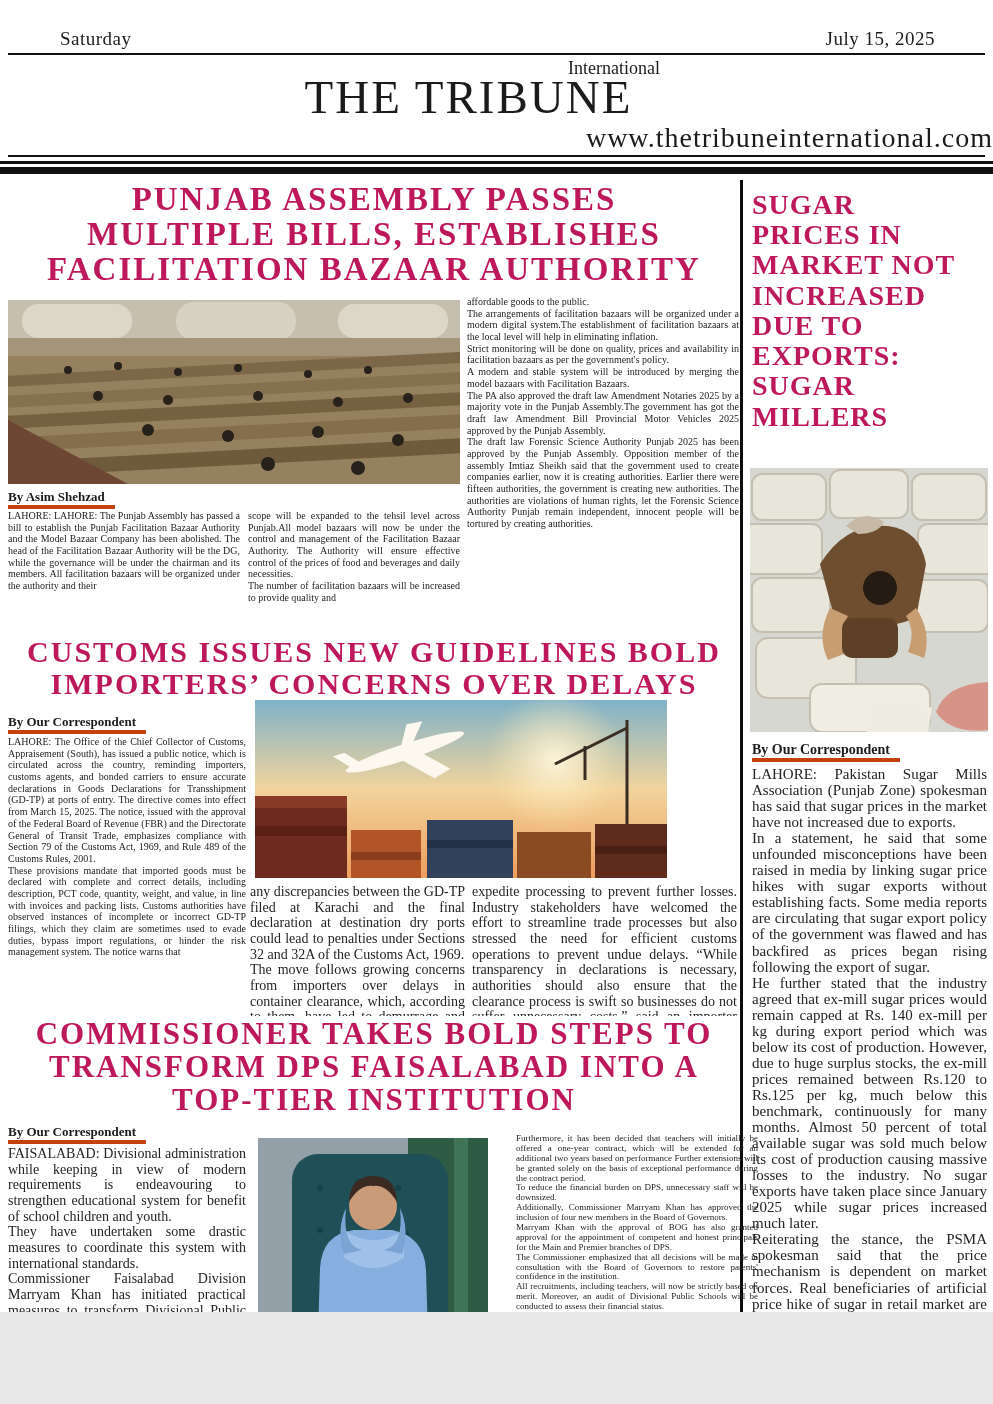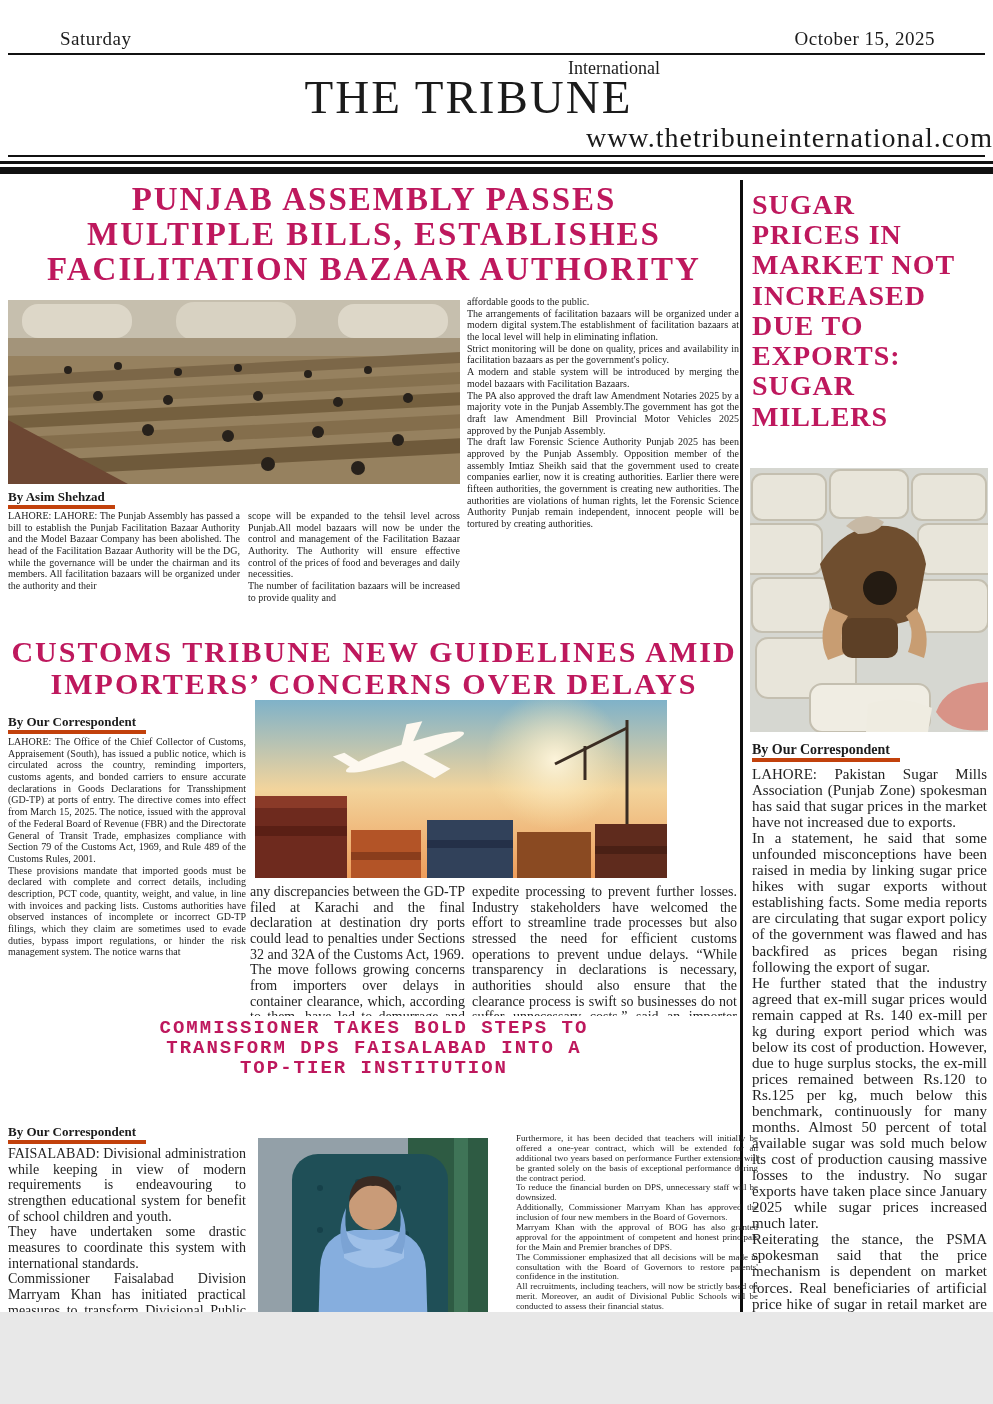"October 15, 2025" div.abs { text: October -> July }
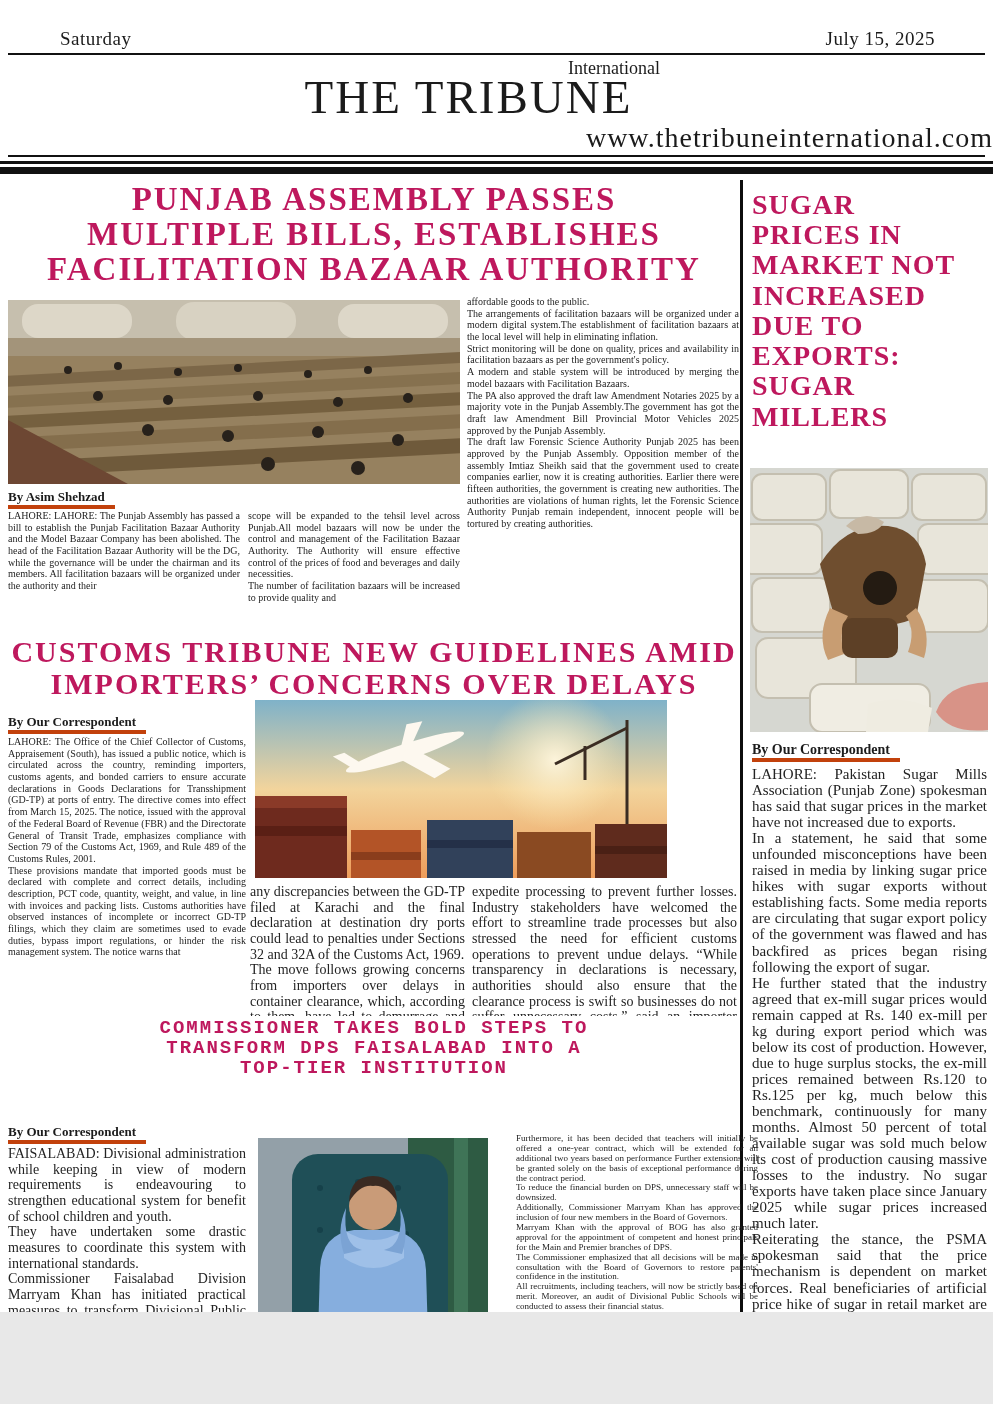"CUSTOMS TRIBUNE NEW GUIDELINES AMID" div.abs { text: TRIBUNE NEW GUIDELINES AMID -> ISSUES NEW GUIDELINES BOLD }
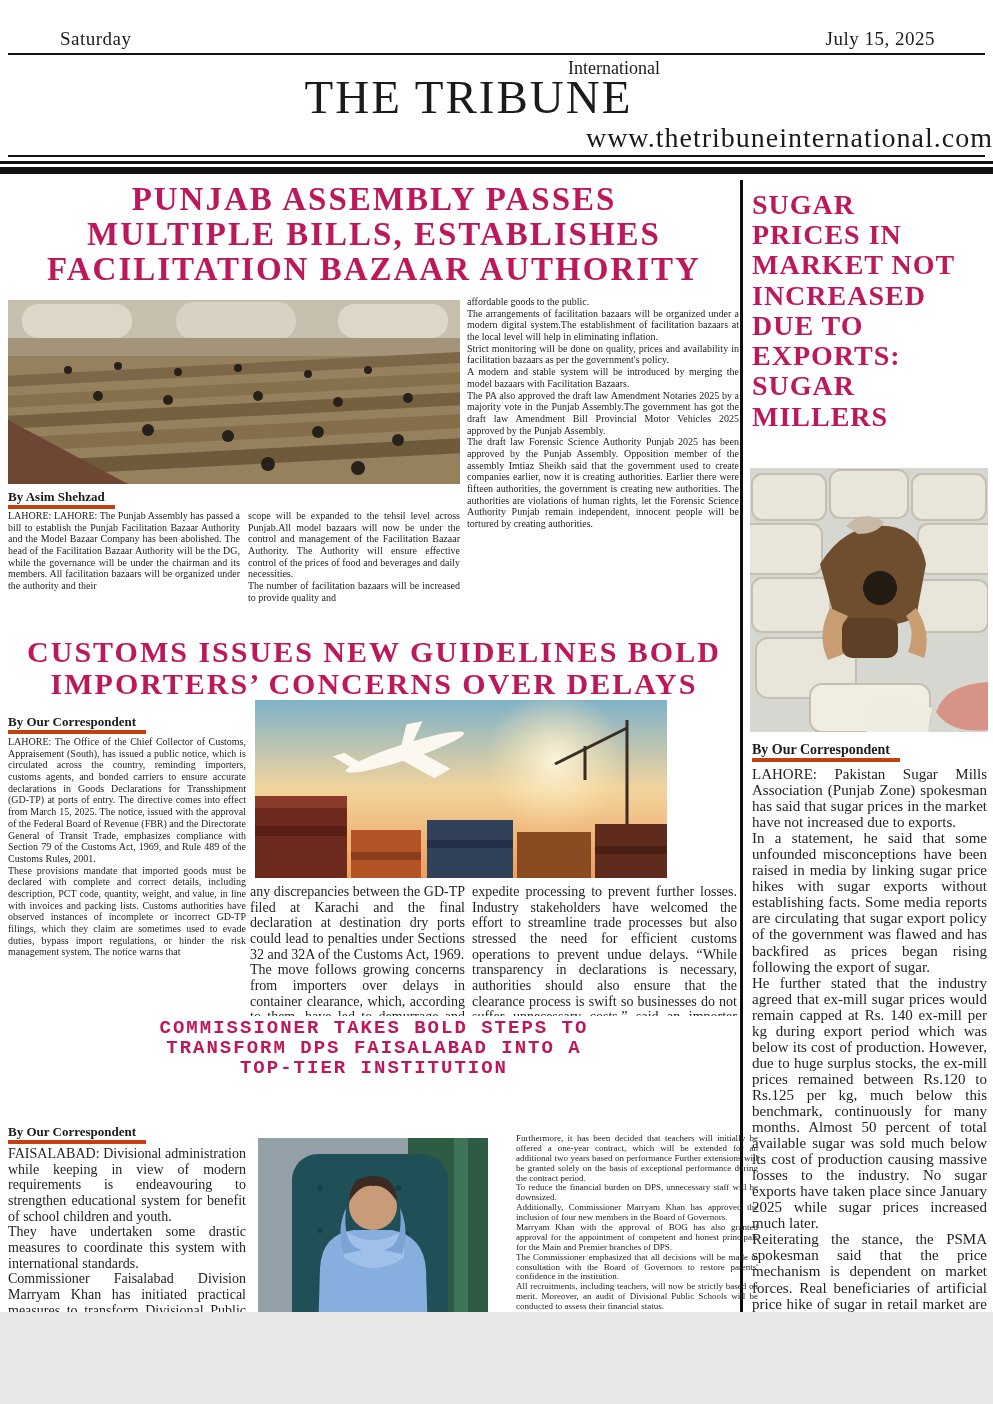"COMMISSIONER TAKES BOLD STEPS TO" .hl-co { font-family: Liberation Mono, monospace -> none; font-size: 19px -> 31px }
